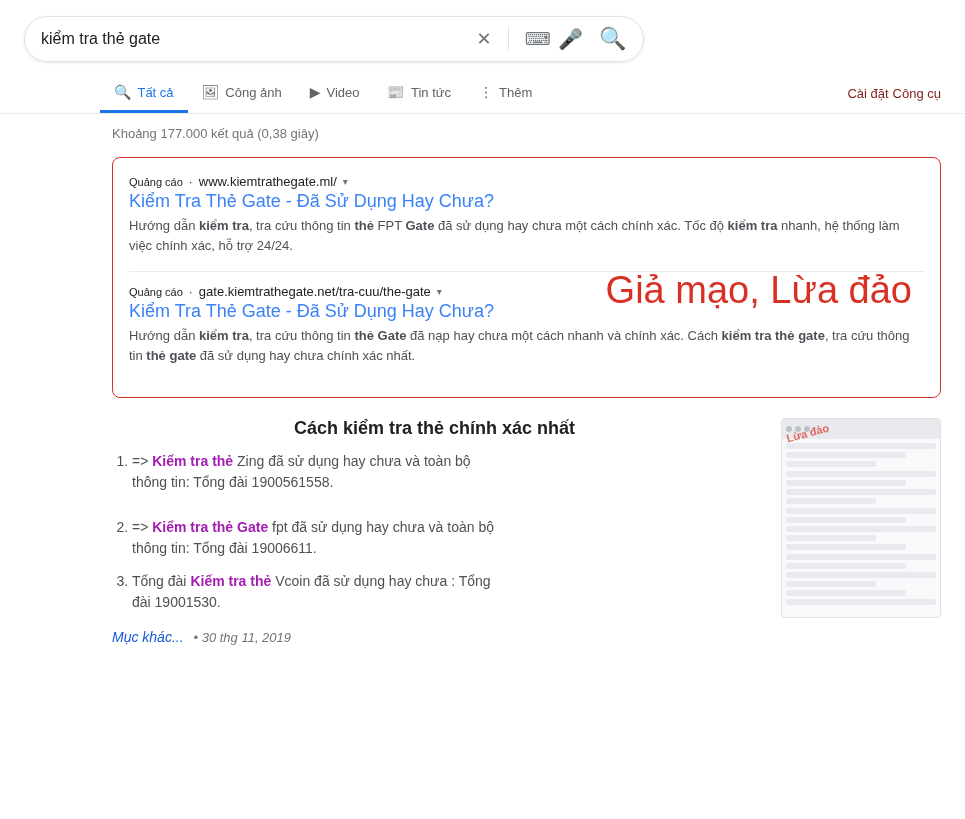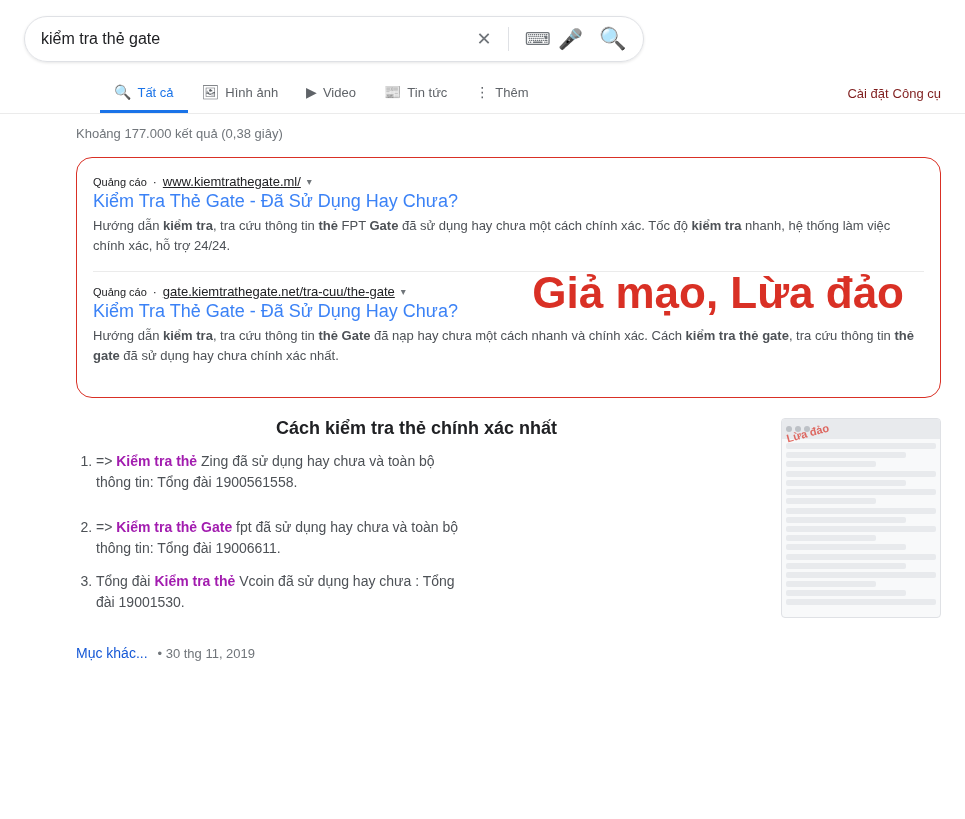"Hình ảnh" span { text: Hình -> Công }
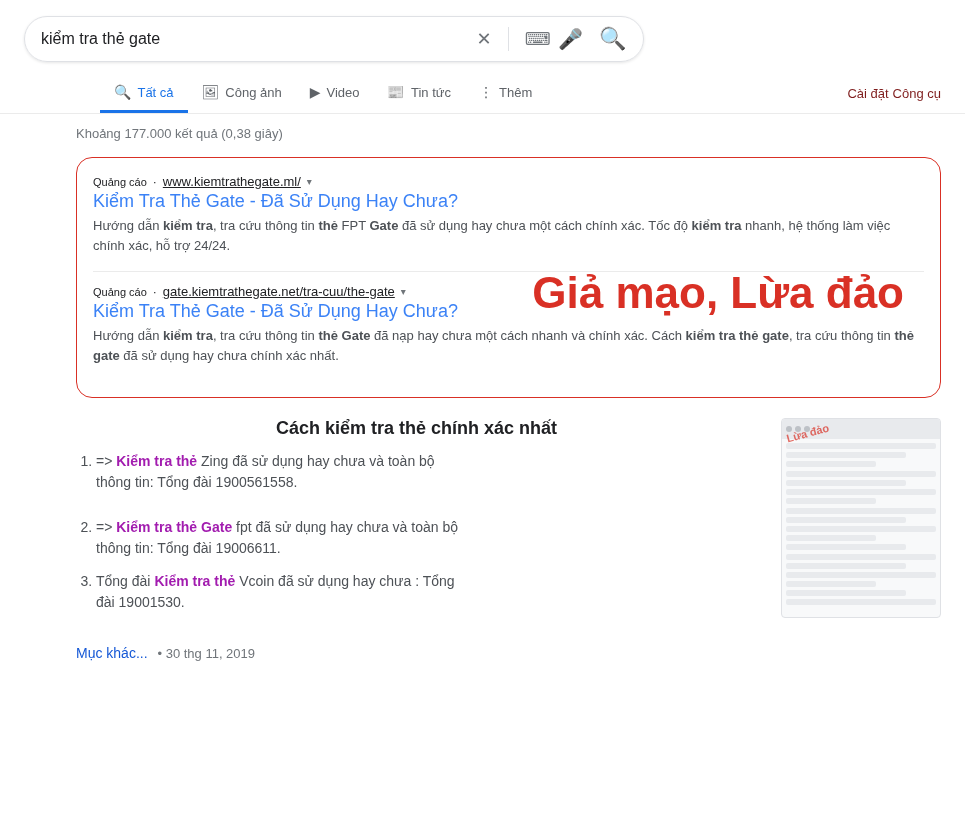"Khoảng 177.000 kết quả (0,38" .results-area { padding: 12px 24px 12px 76px -> 12px 24px 12px 112px }
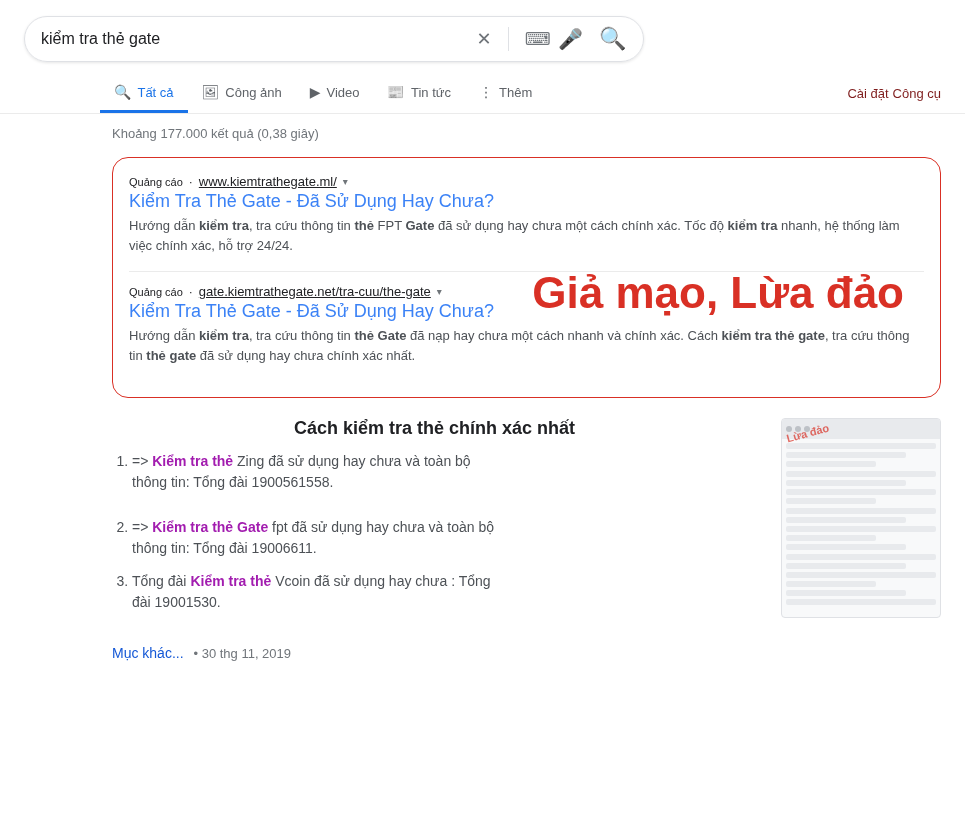"Quảng cáo" .ad-box { border-radius: 16px -> 8px }
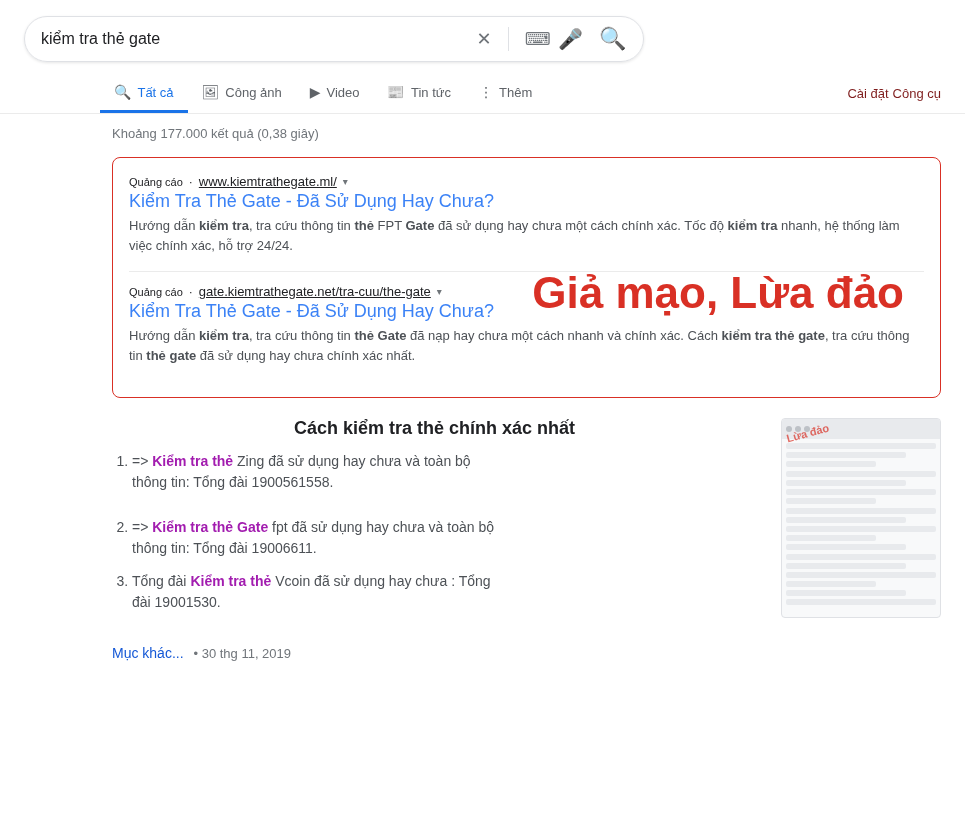"www.kiemtrathegate.ml/" .ad-label .ad-url { text-decoration: underline -> none }
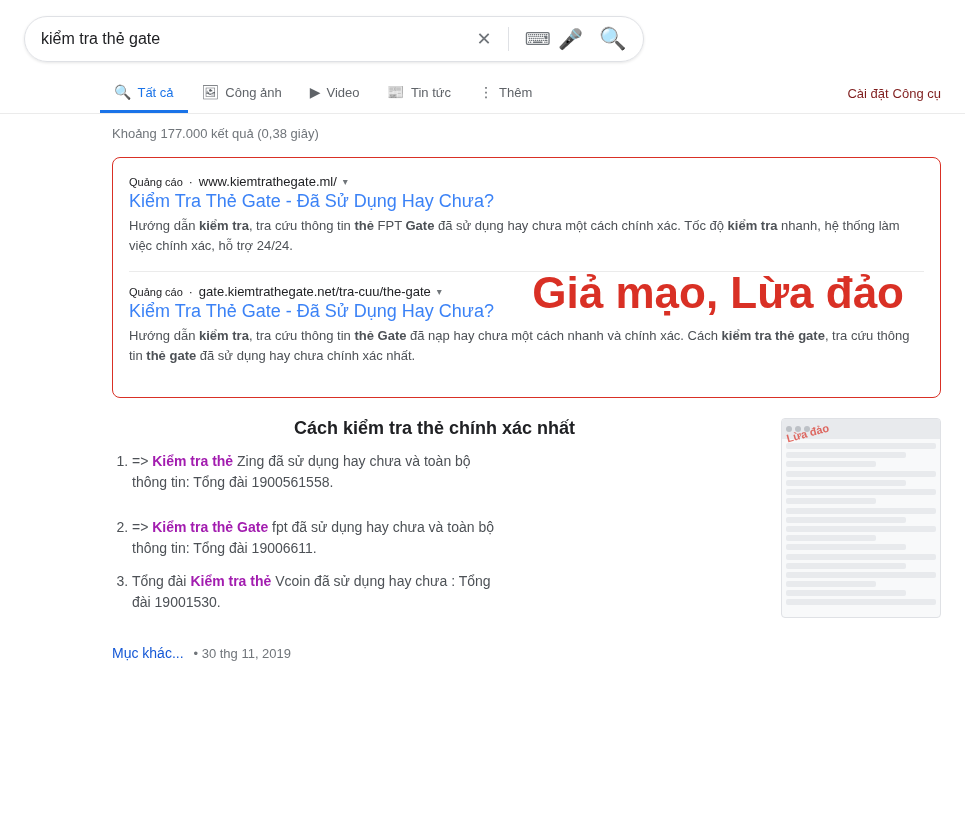"Giả mạo, Lừa đảo" .fraud-overlay { font-size: 44px -> 38px; font-weight: 700 -> 400; right: 36px -> 28px }
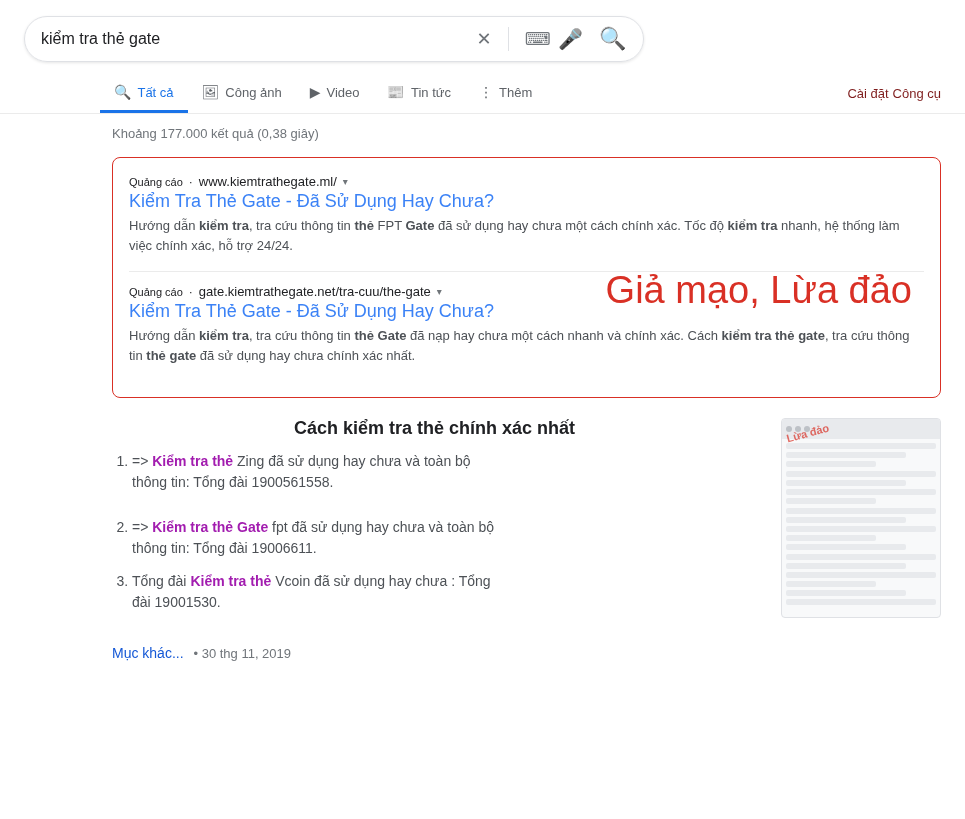"Mục khác... • 30 thg" .organic-footer { font-style: none -> italic; margin-top: 32px -> 16px }
